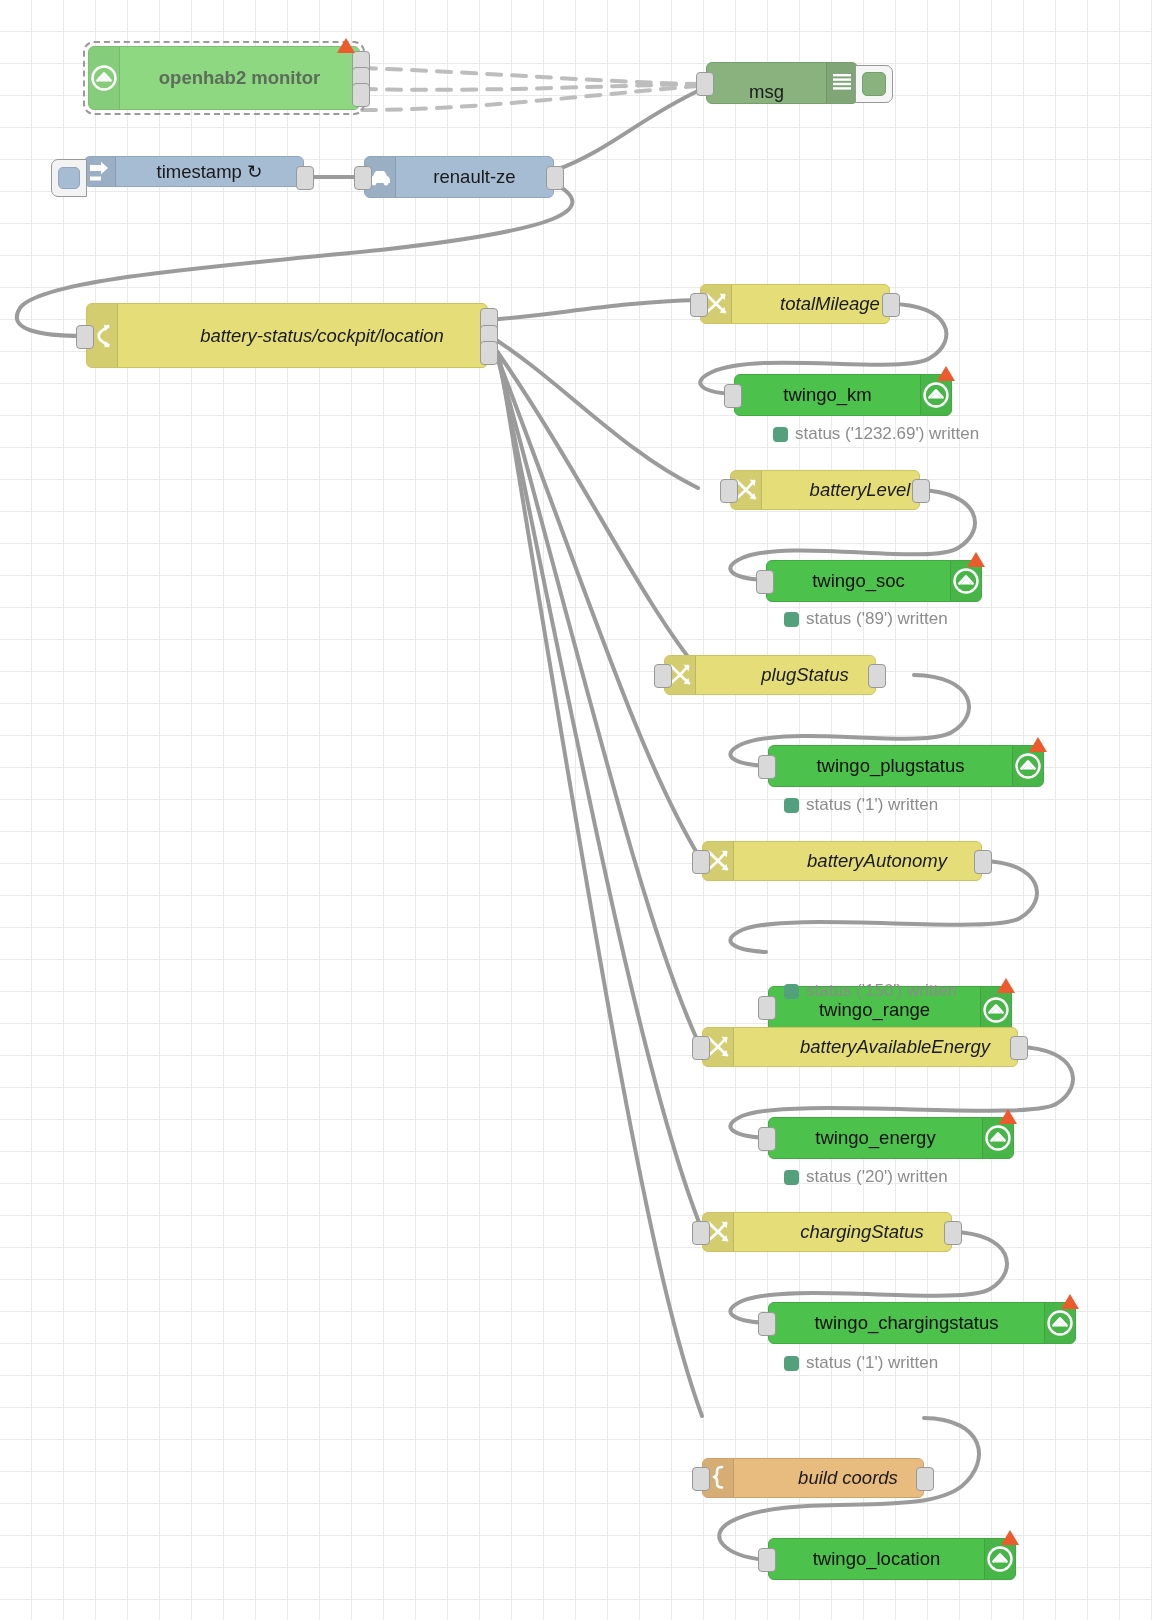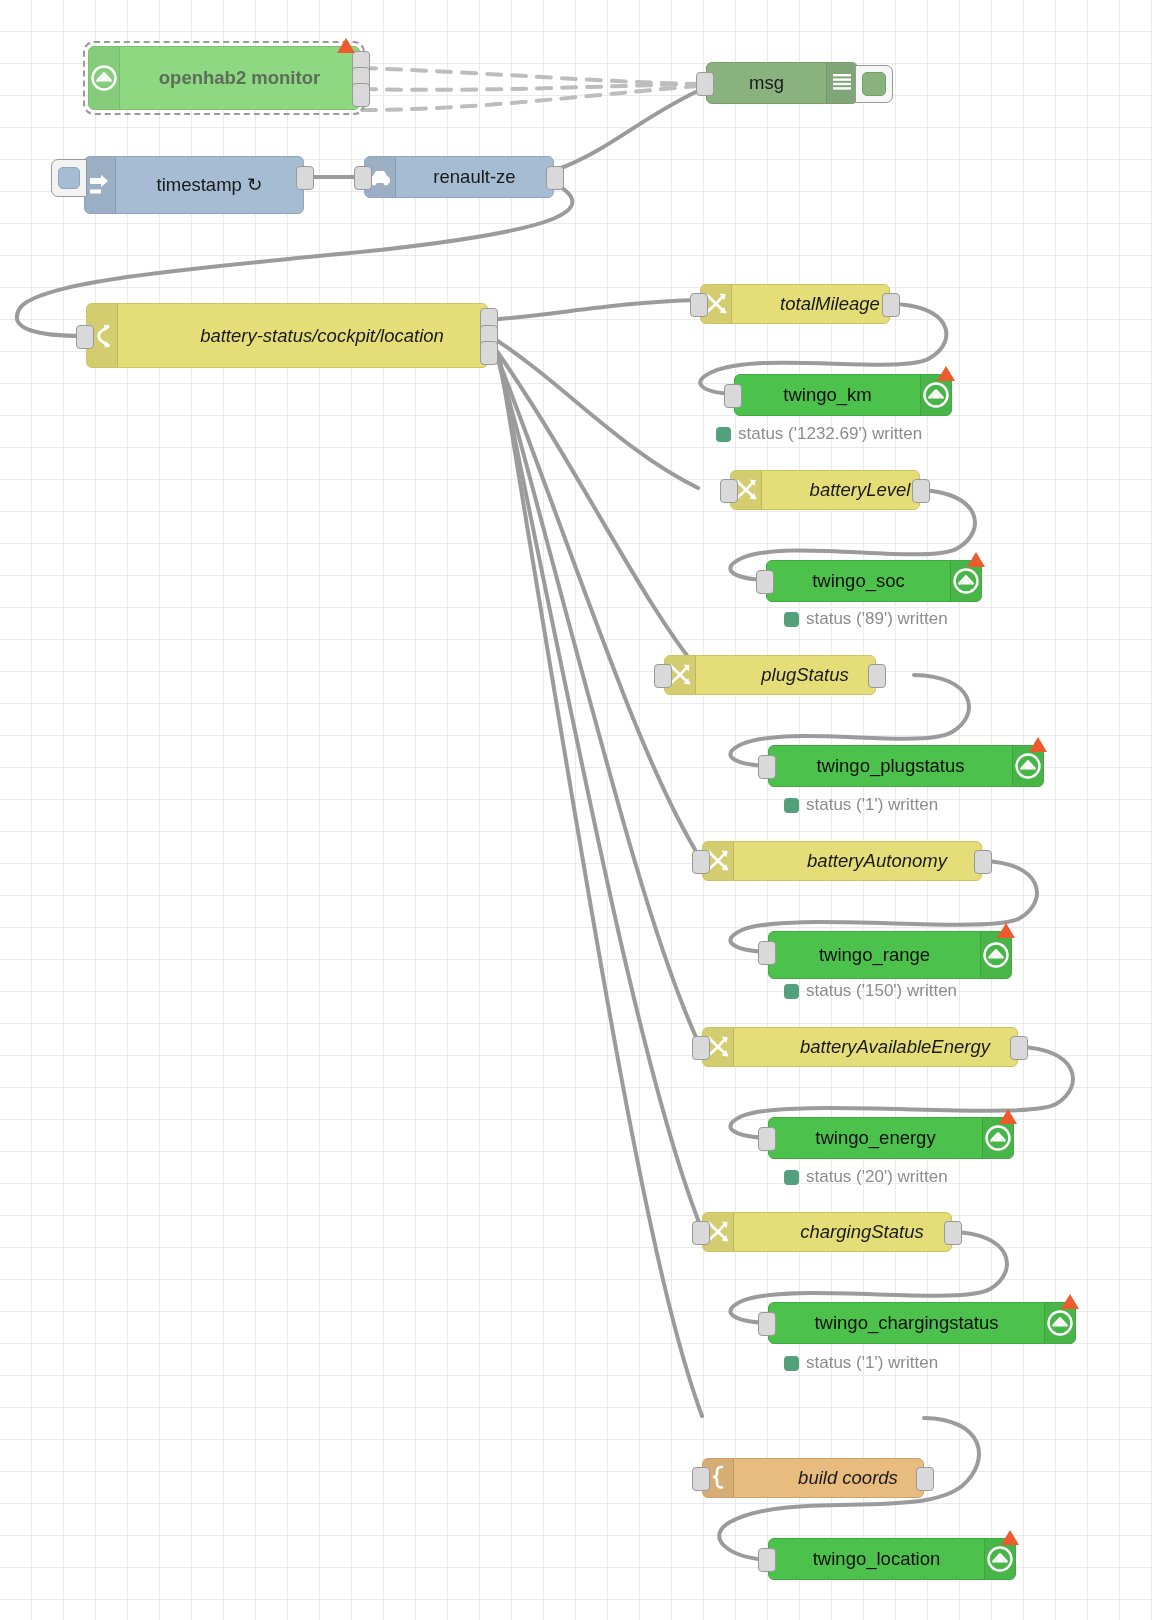"msg" .n-debug { align-items: none -> flex-end }
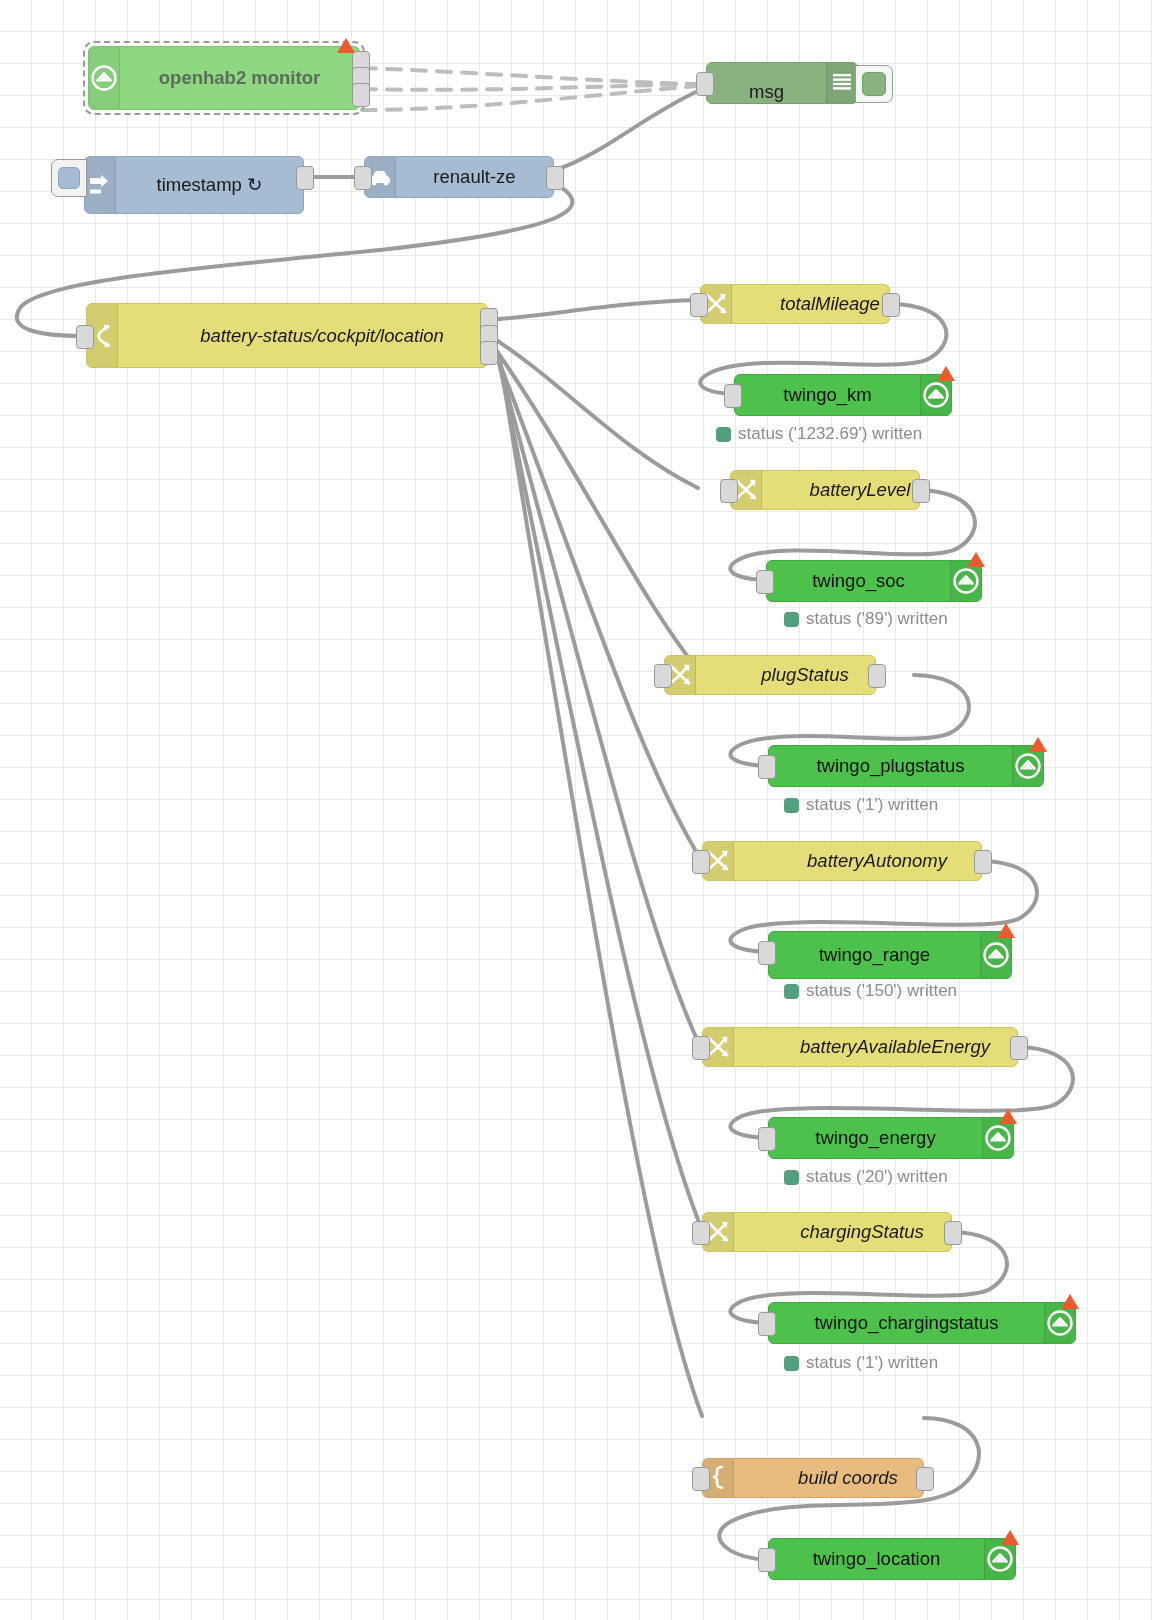"timestamp ↻" div.node { height: 58px -> 31px }
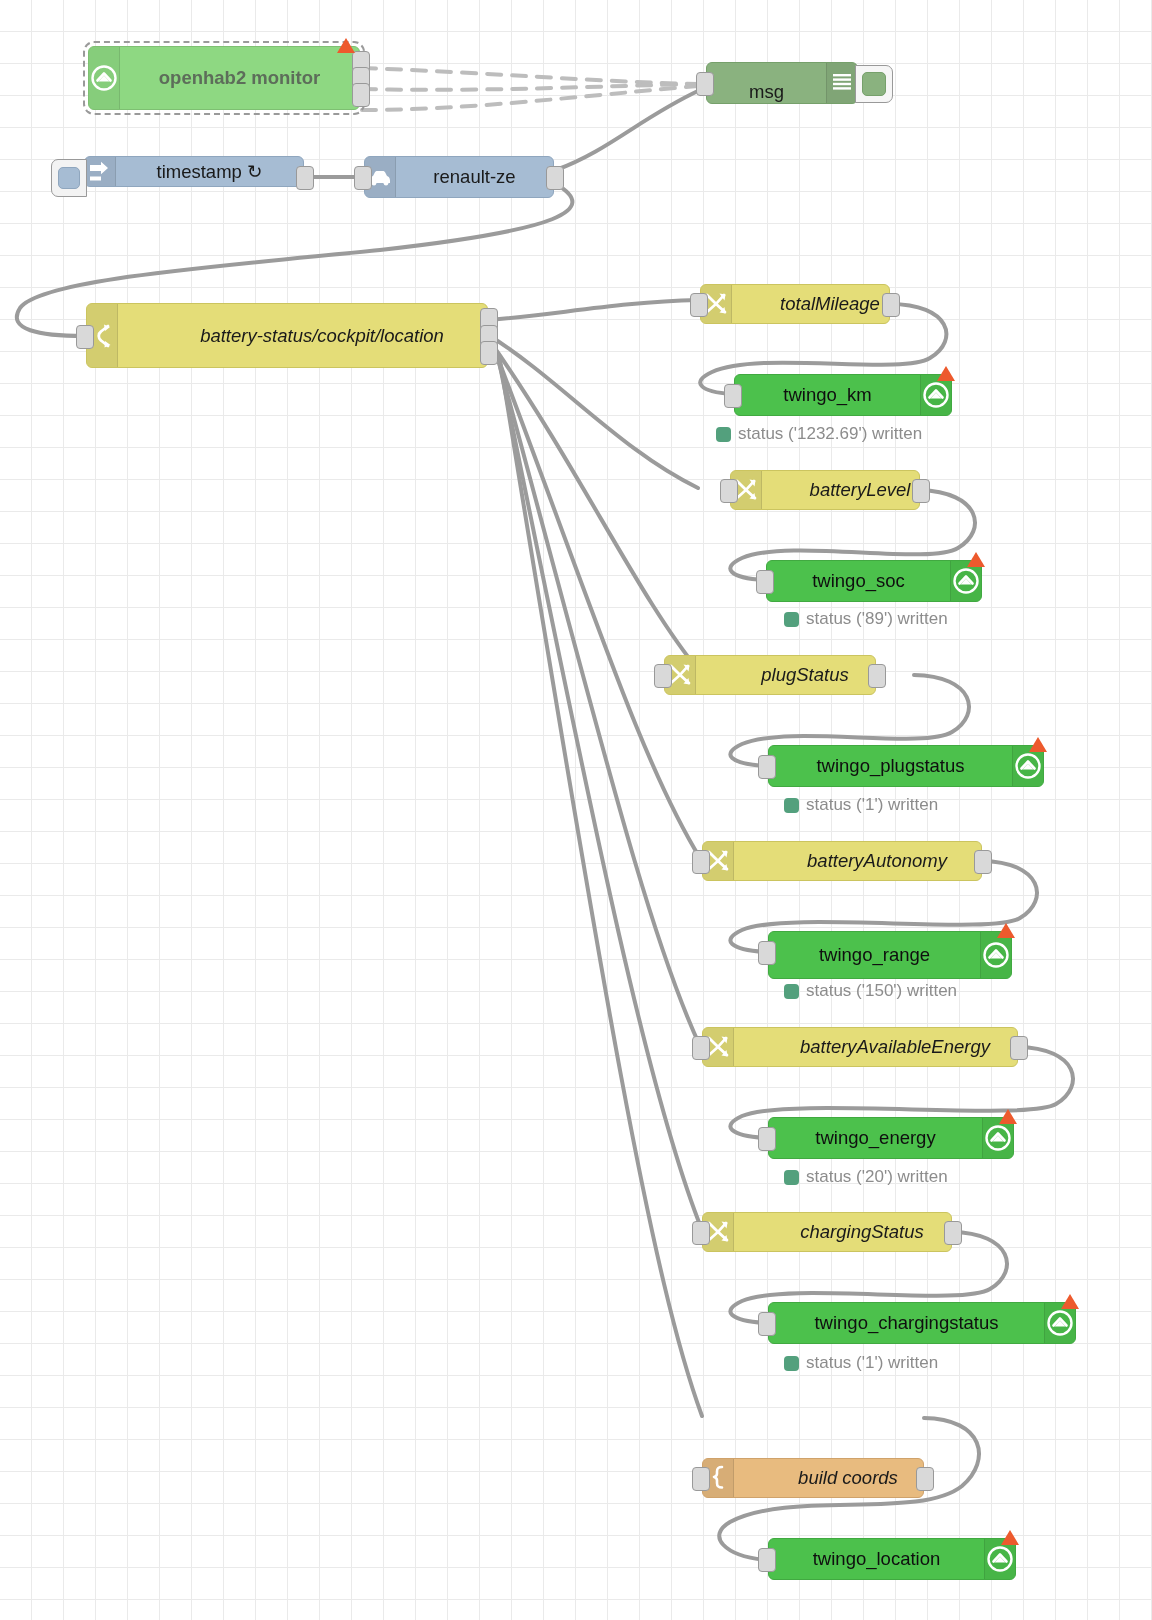"status ('1232.69') written" div.status { left: 716px -> 773px }
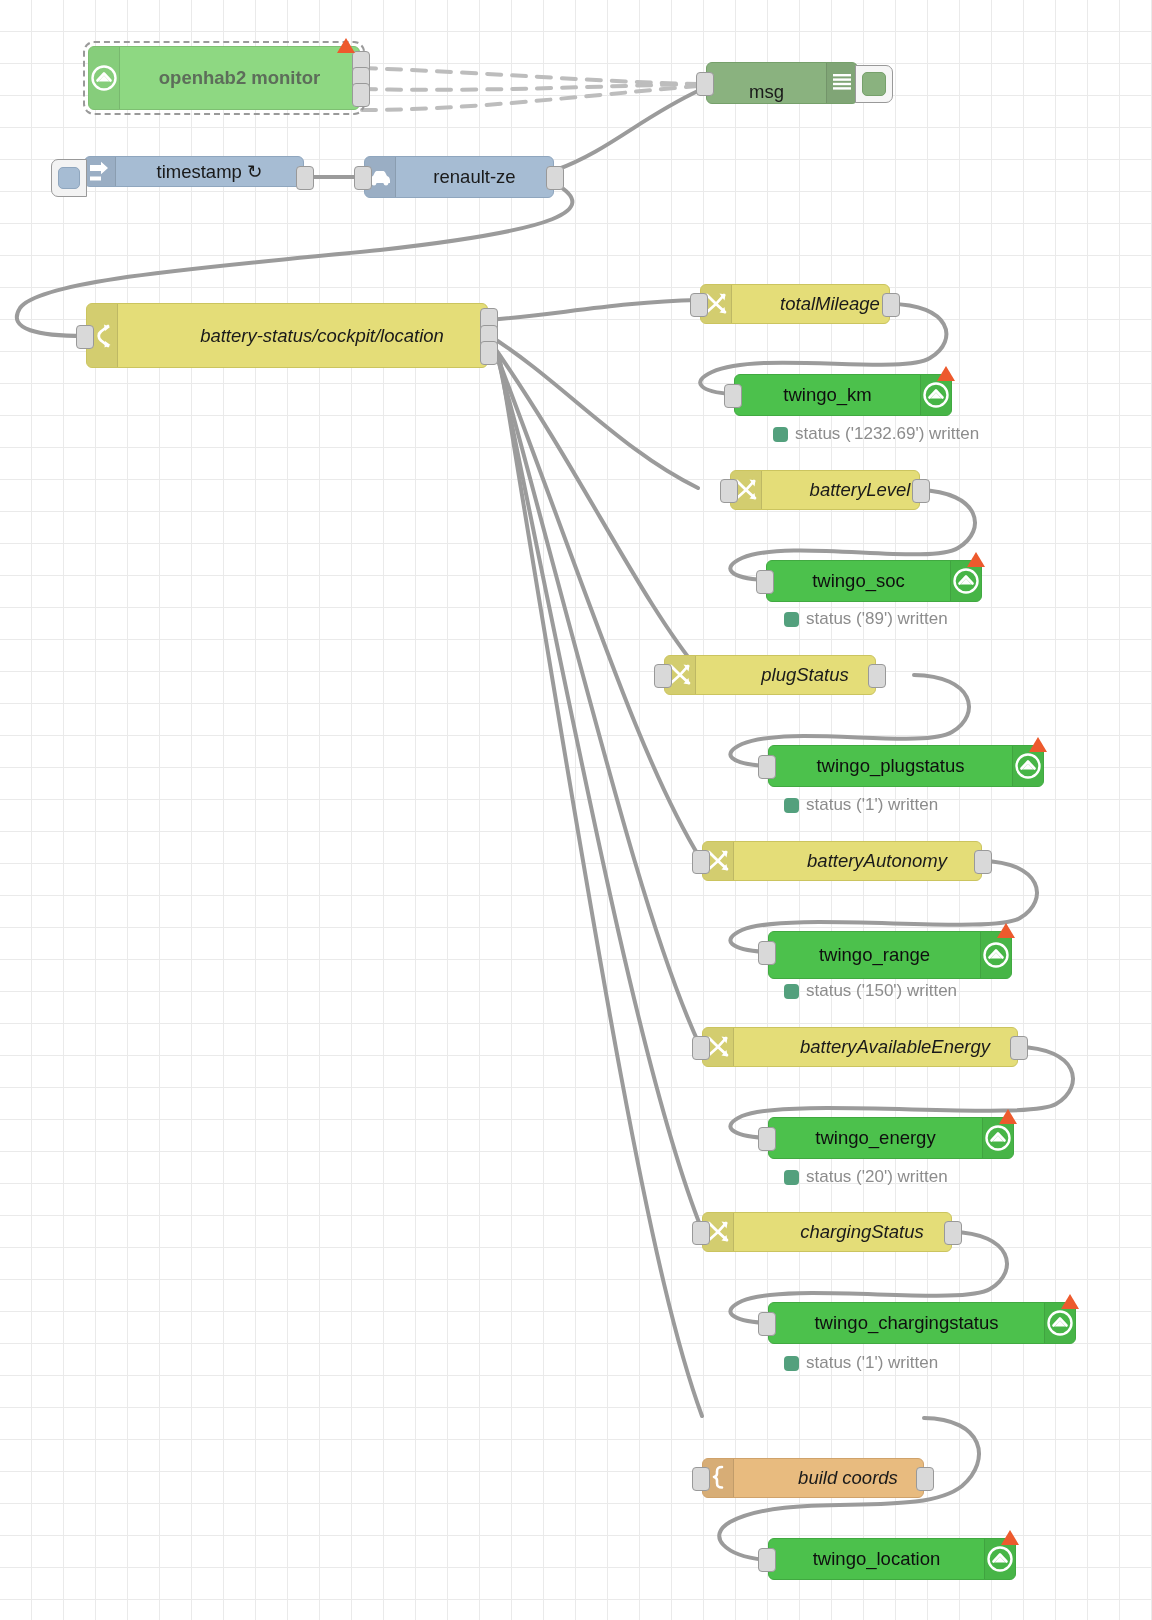"twingo_range" div.node { top: 931px -> 986px }
